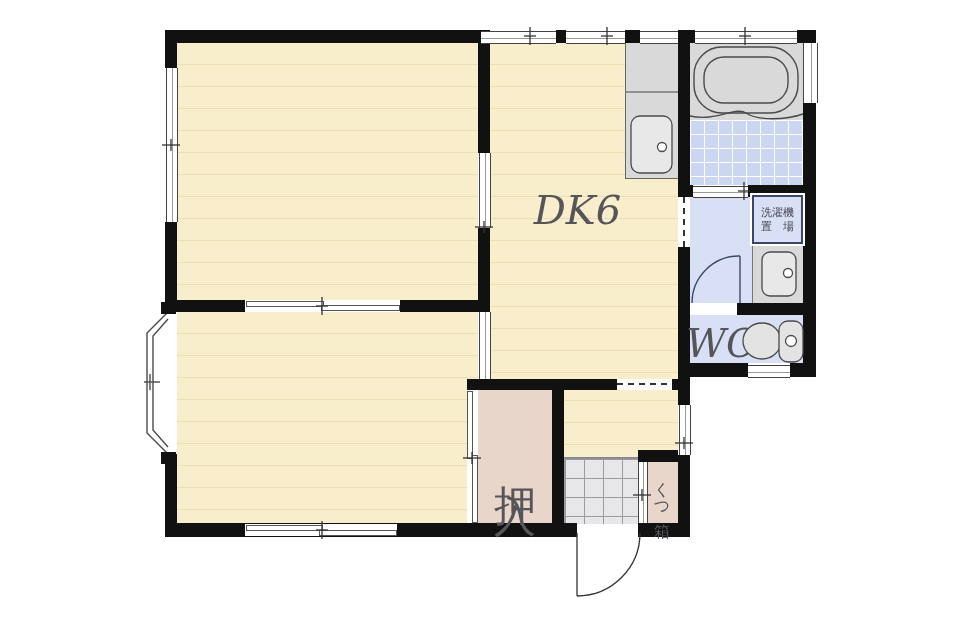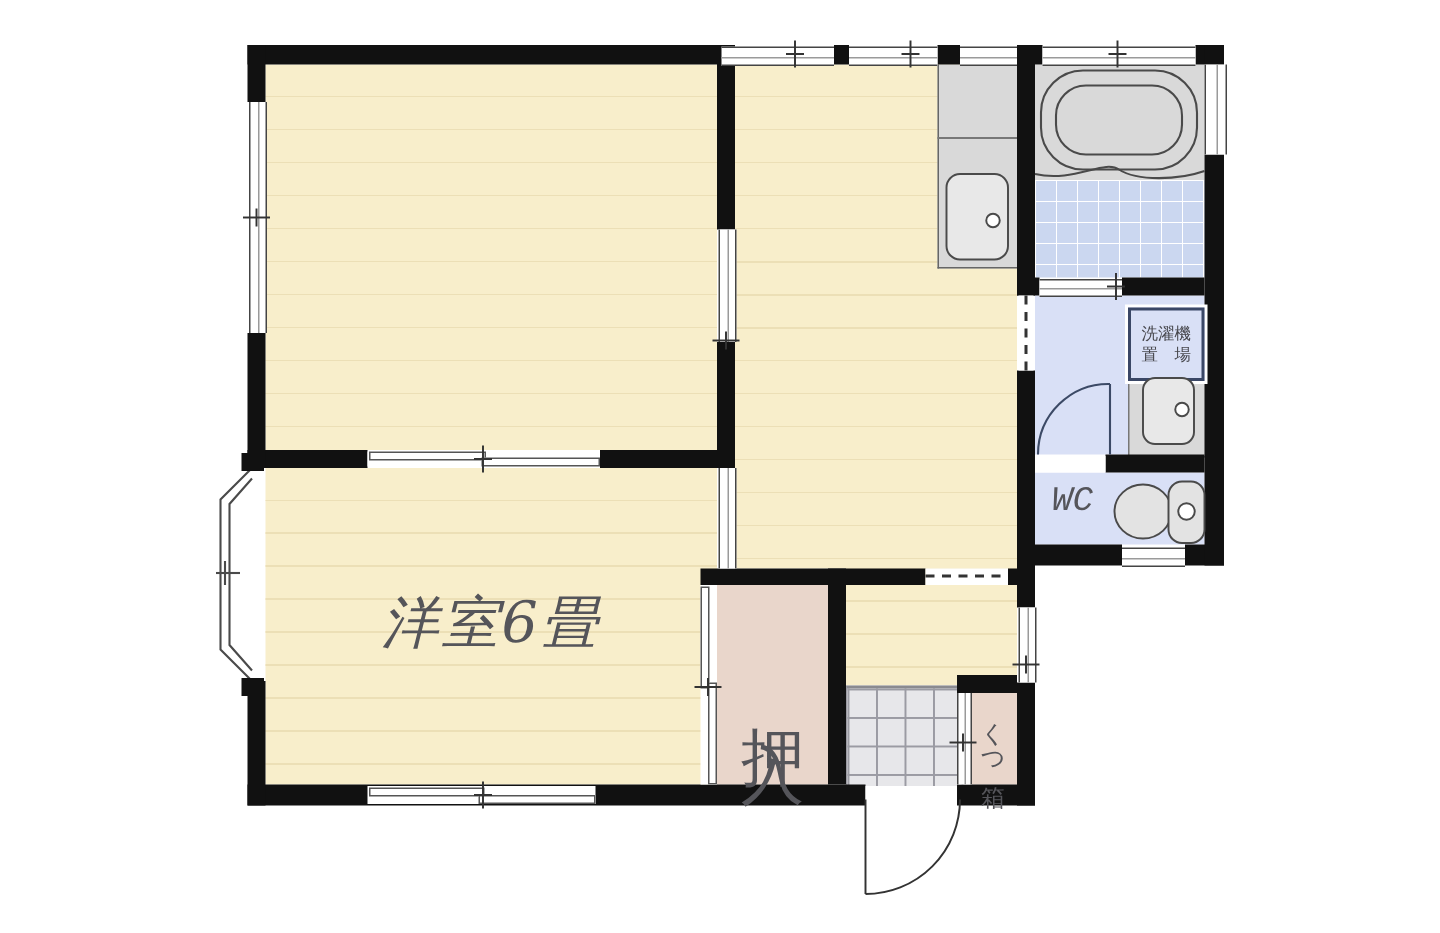"DK6" div.lbl { html: none -> <div>DK6</div> }
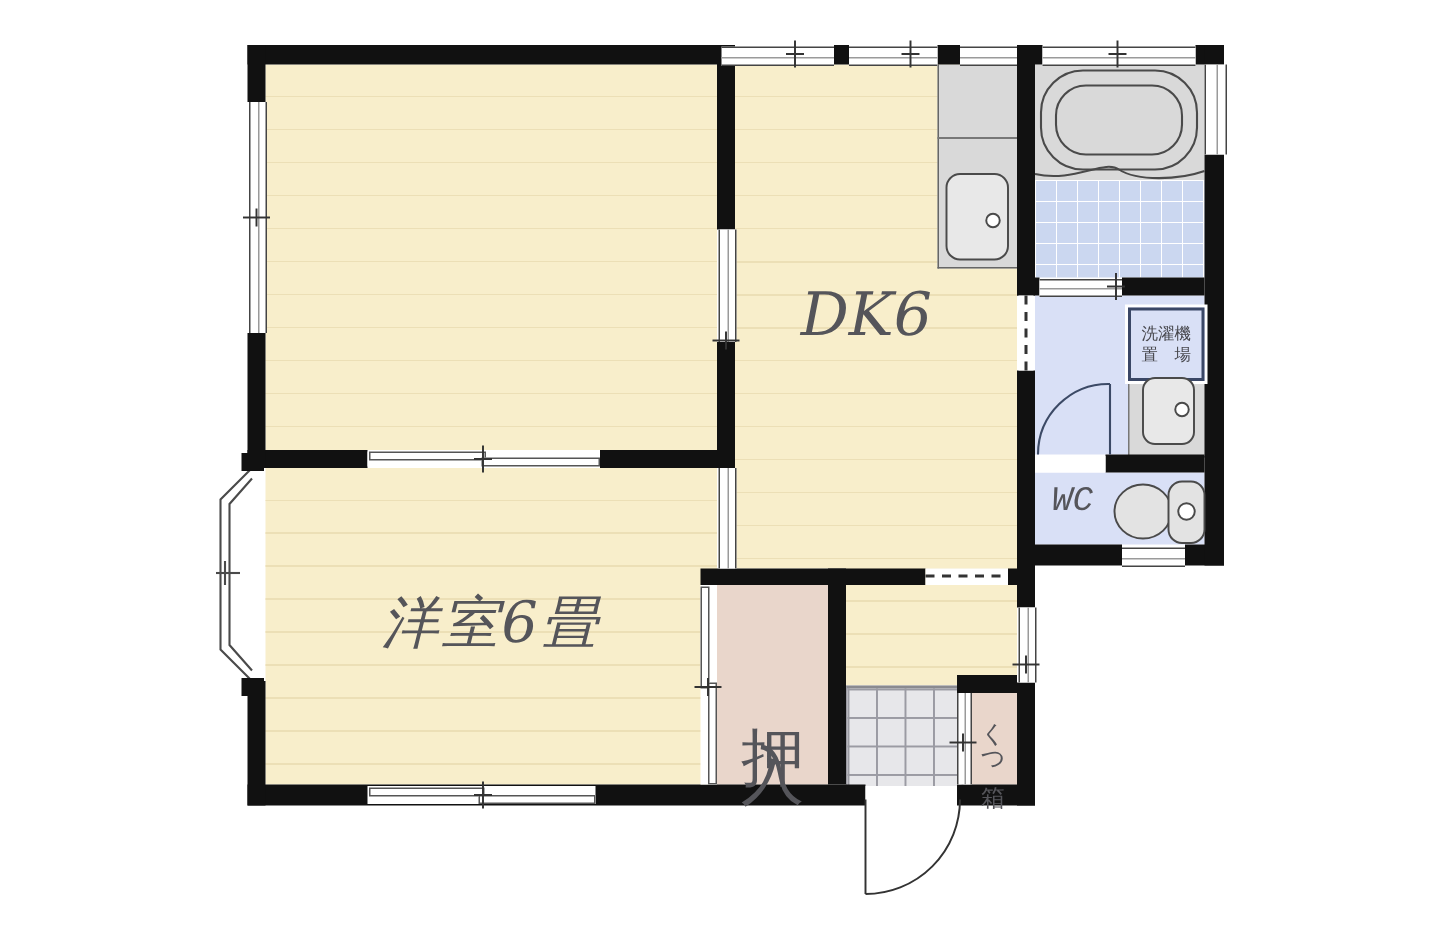"洗濯機" div { margin-top: 10px -> none }
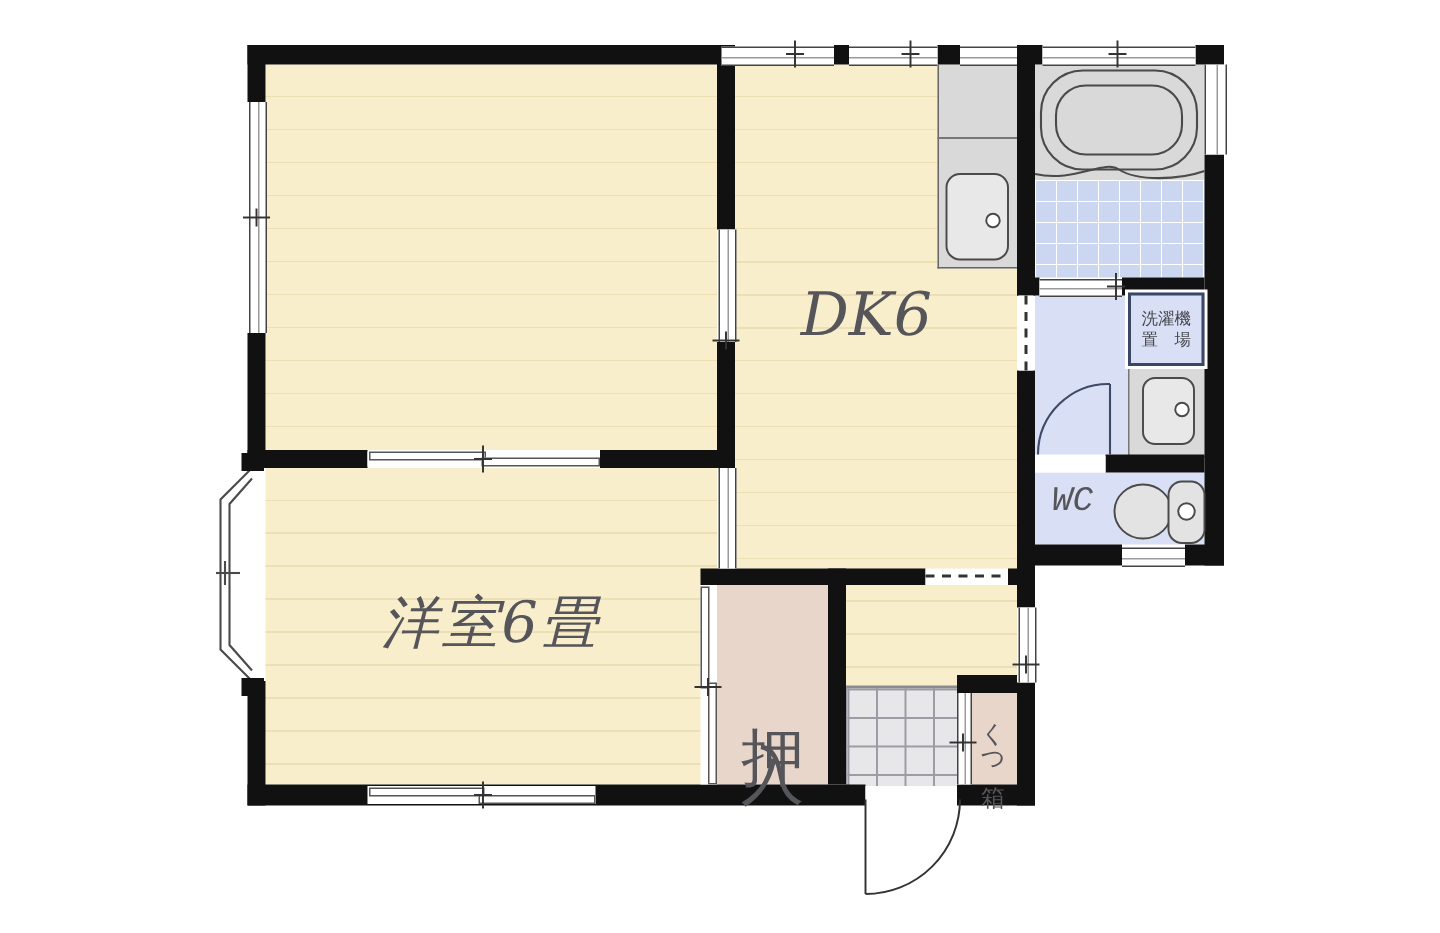"WC" div.lbl { font-family: Liberation Mono, monospace -> none; font-size: 23px -> 39px }
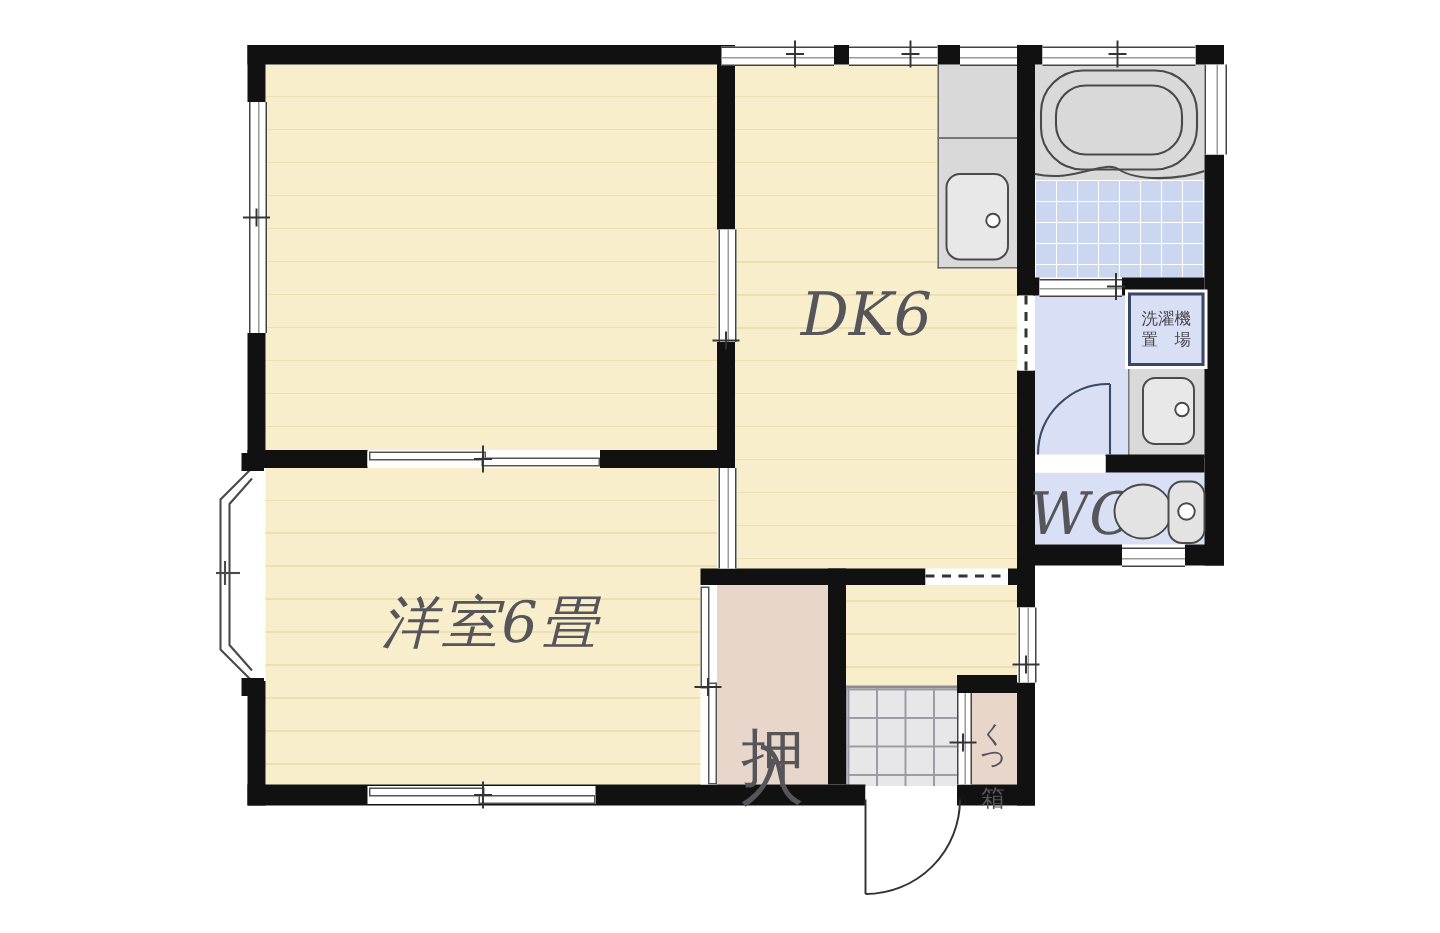"洋室6畳" div.lbl { html: <div>洋室6畳</div> -> none }
